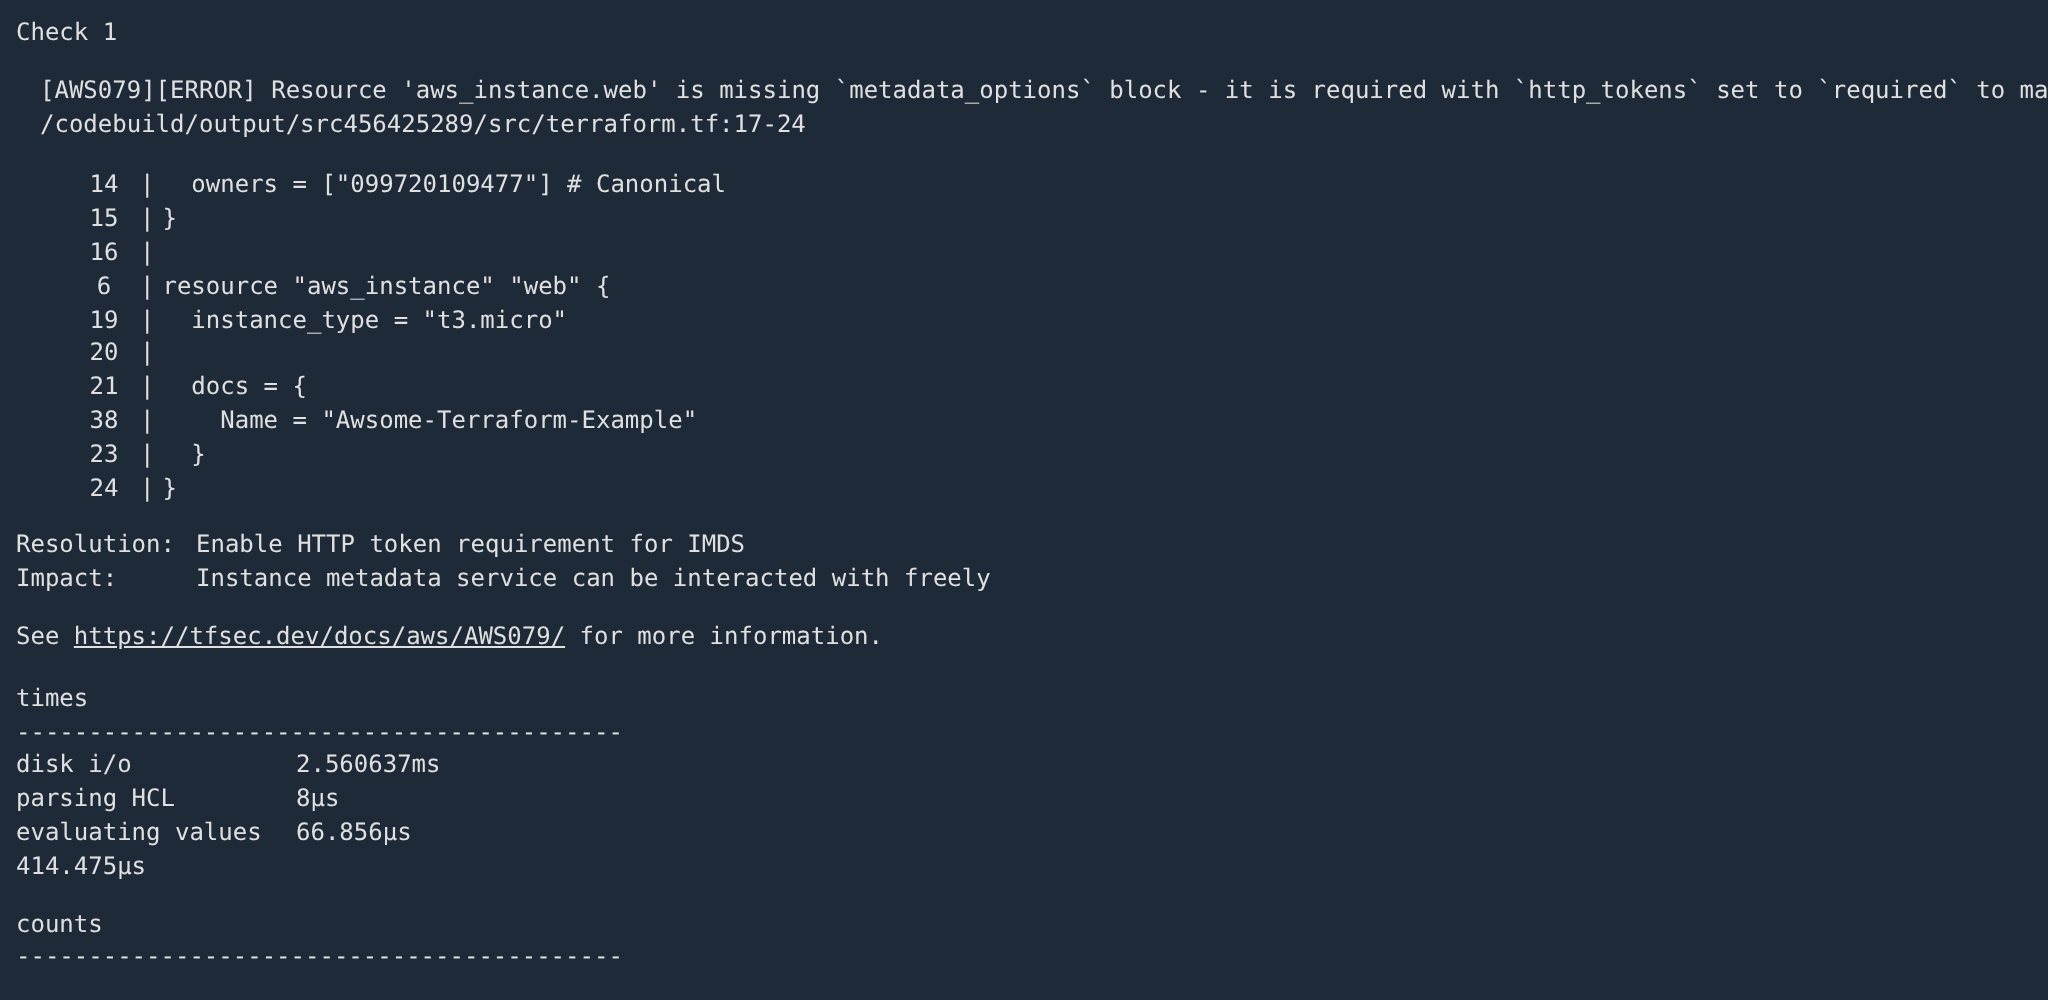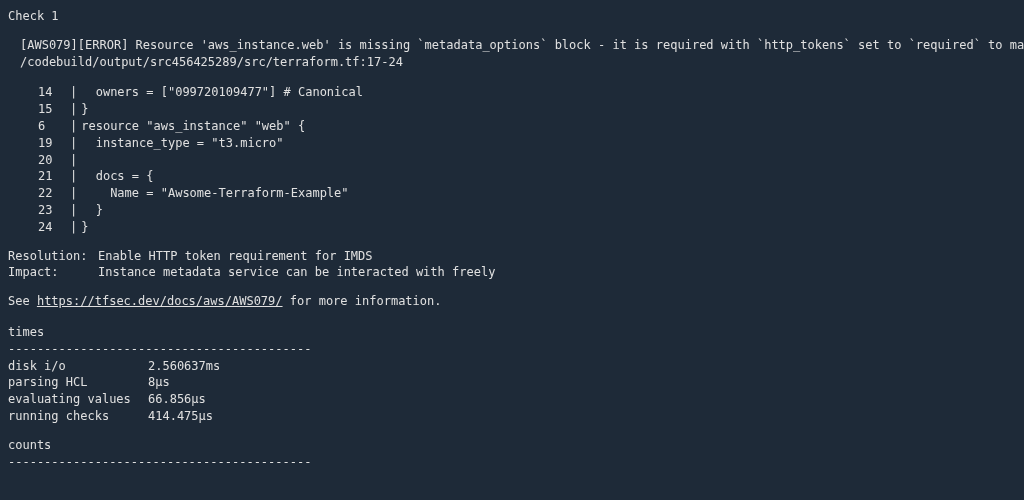"14" .ln { text-align: left -> center }
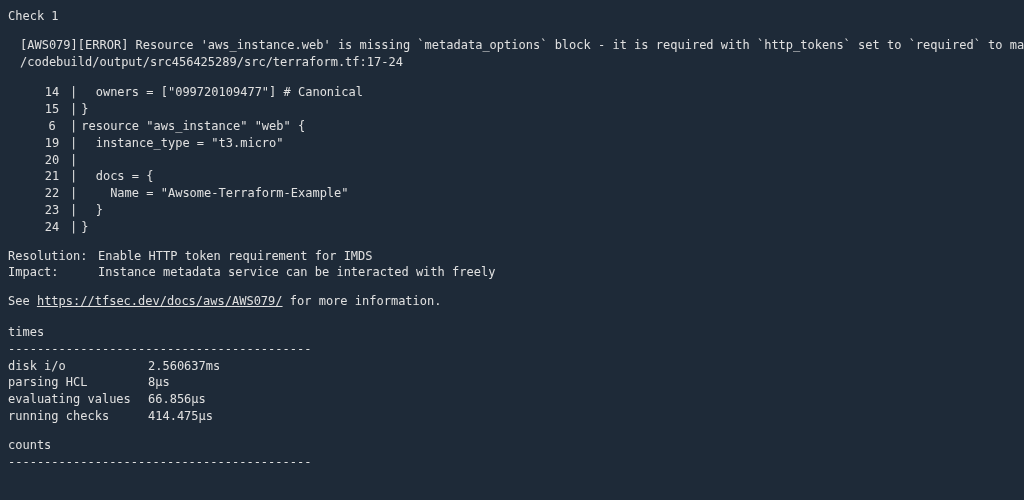"16 |" div.code-line { html: none -> <div><span>16</span><span>|</span><span></span></div> }
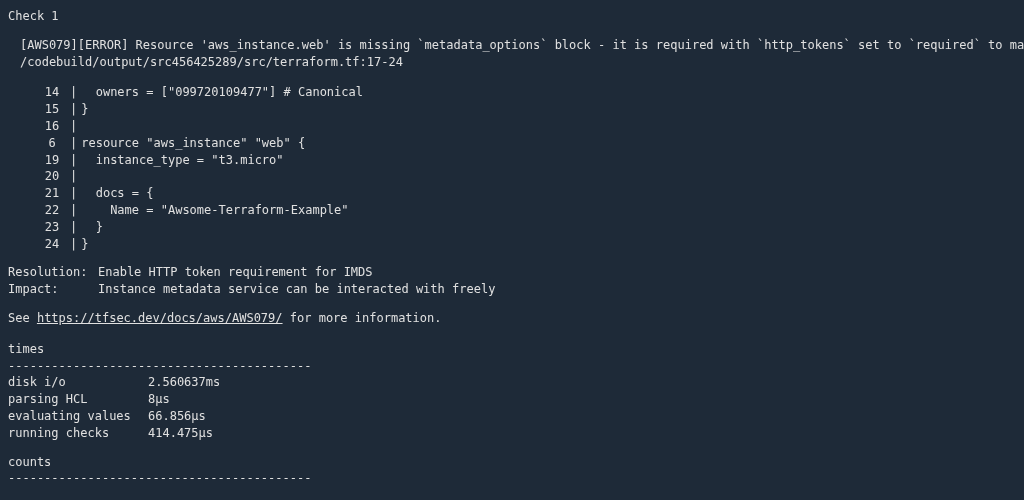"22" span.ln { text: 22 -> 38 }
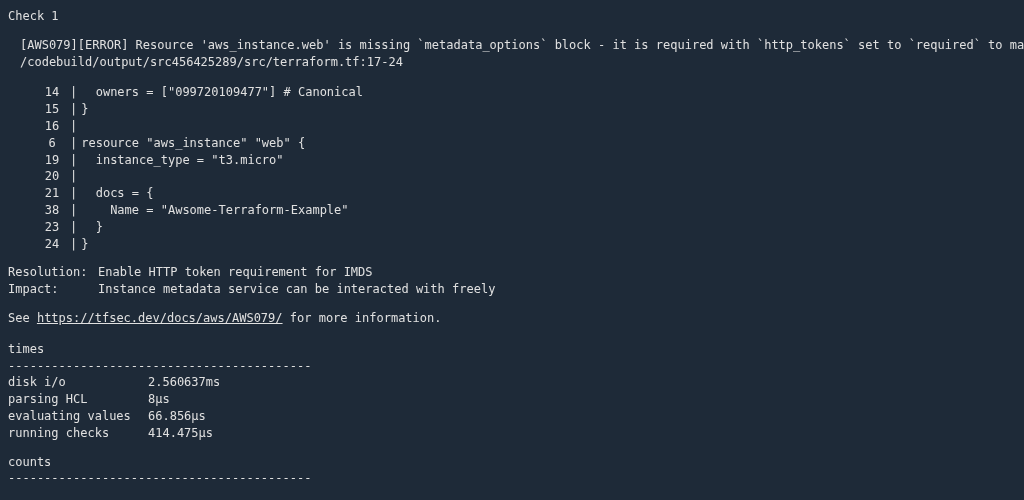"running checks" span.stat-label { html: <span>running checks</span> -> none }
